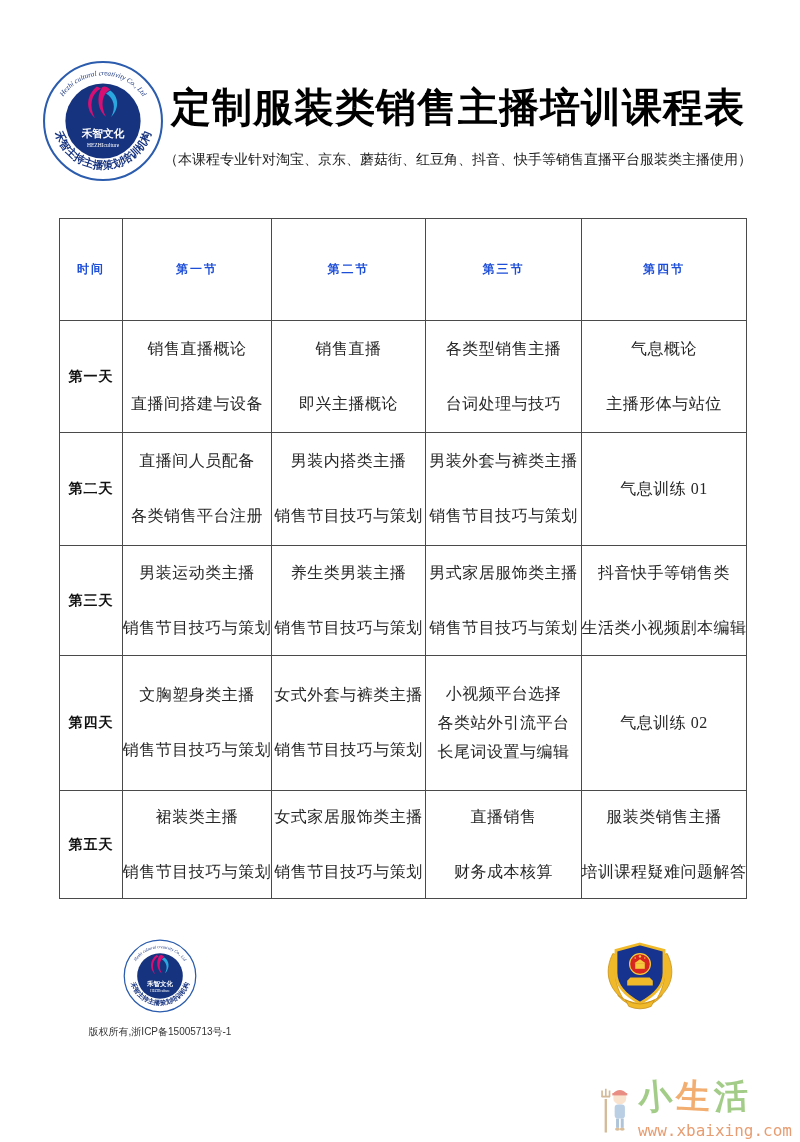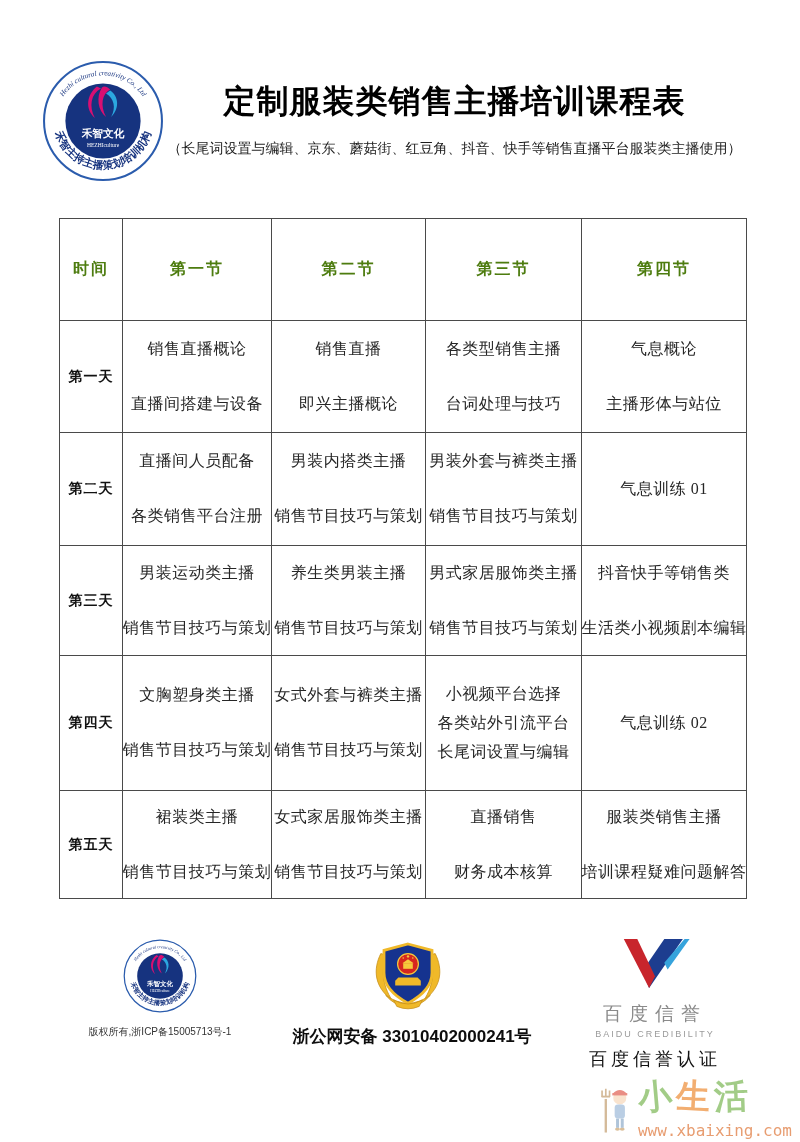"定制服装类销售主播培训课程表" .page-title { font-size: 32px -> 40px }
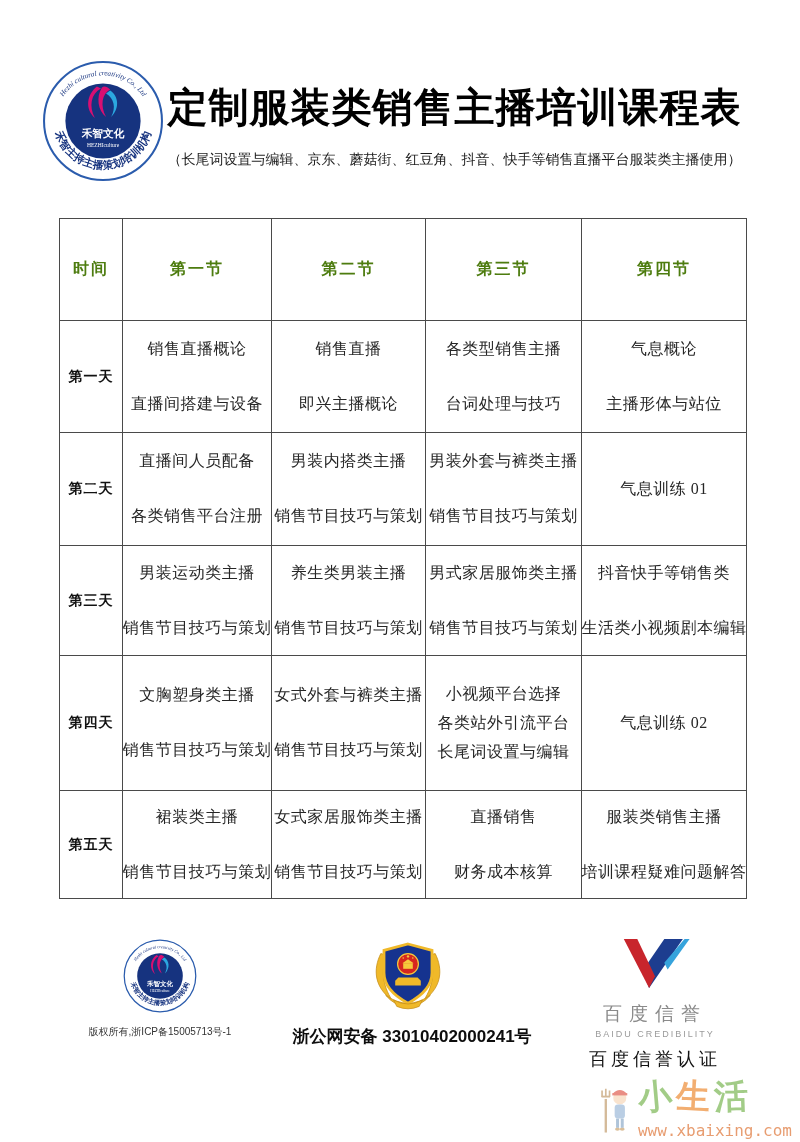"（长尾词设置与编辑、京东、蘑菇街、红豆角、抖音、快手等销售直播平台服装类主播使用" div.page-subtitle { text: 长尾词设置与编辑 -> 本课程专业针对淘宝 }
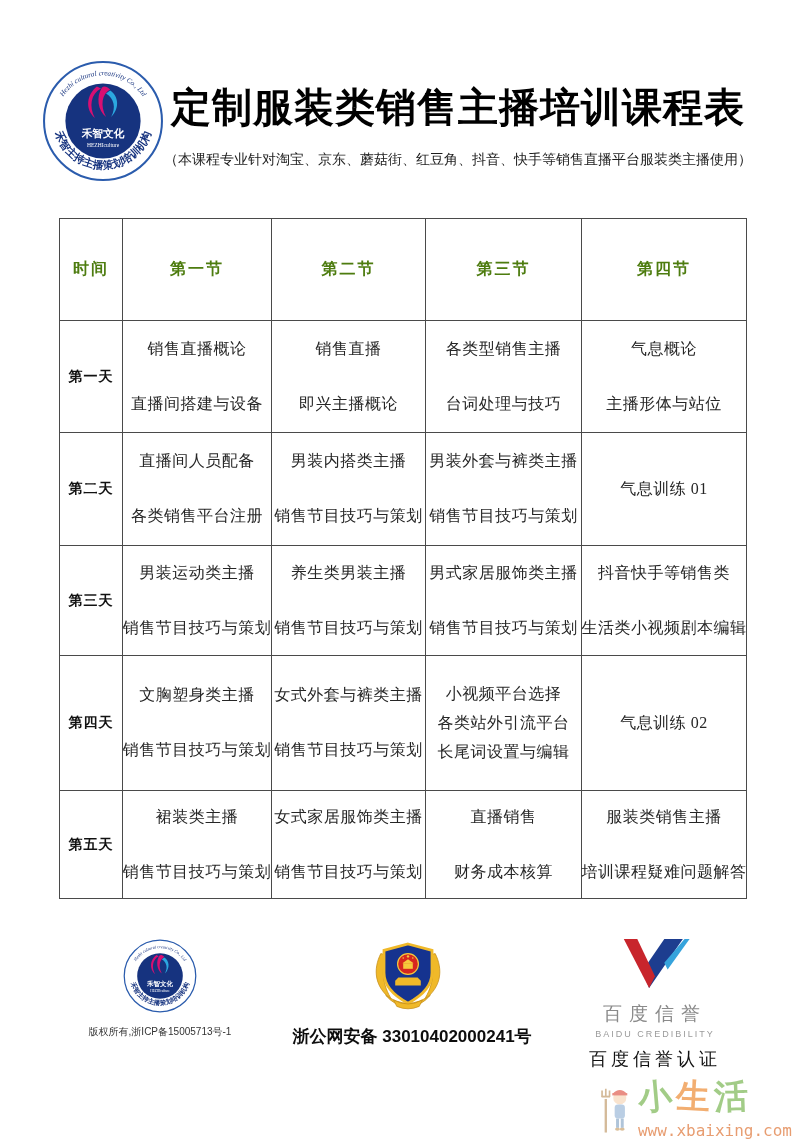"时间" th.col-h { color: #4d7c0f -> #1d4ed8; font-size: 16px -> 12px }
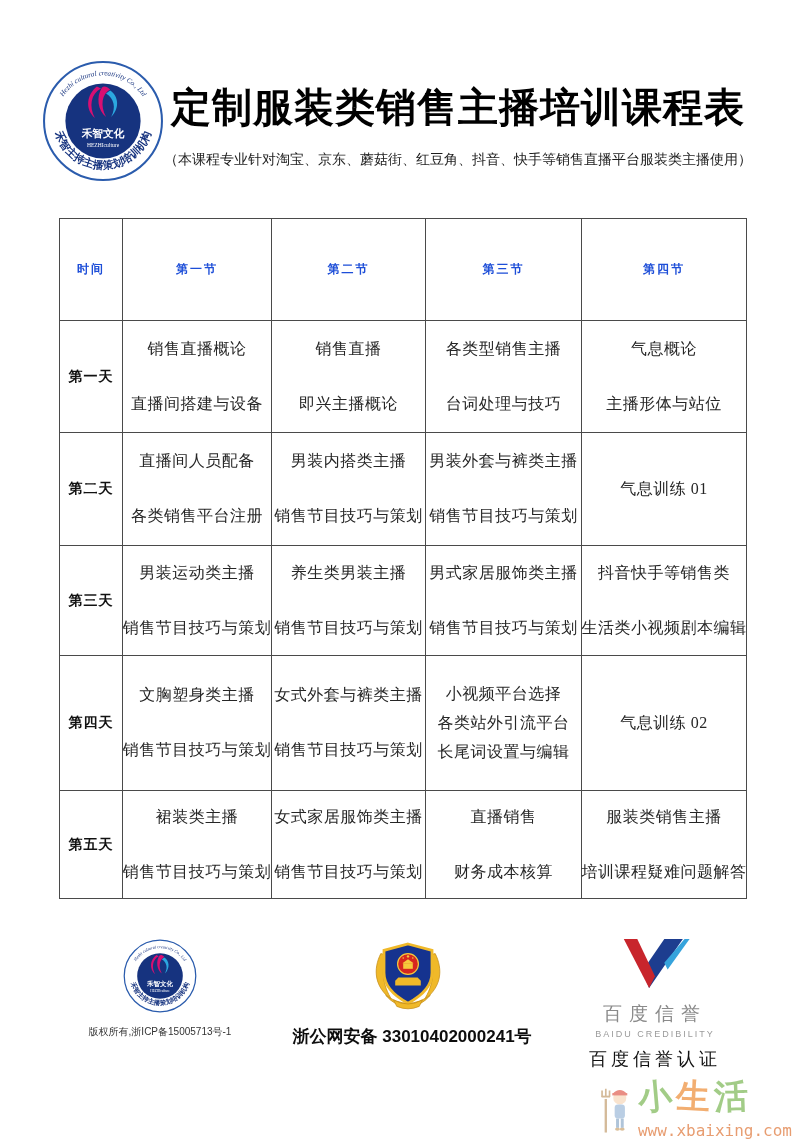"百度信誉" div.f-col { html: <div> <svg> <polygon></polygon> <polygon></polygon> <polygon></polygon> </svg> <div>百度信誉</div> <div>BAIDU CREDIBILITY</div> <div>百度信誉认证</div> </div> -> none }
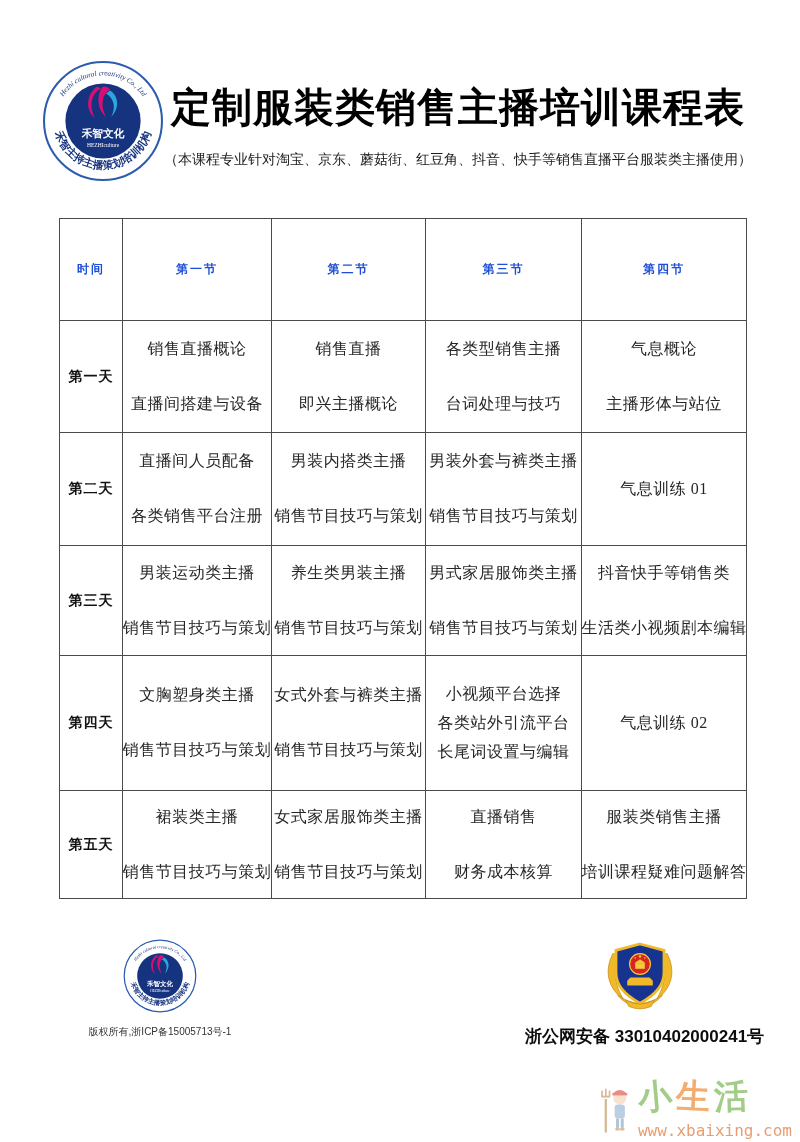"浙公网安备 33010402000241号" div.police { html: <div>浙公网安备 33010402000241号</div> -> none }
